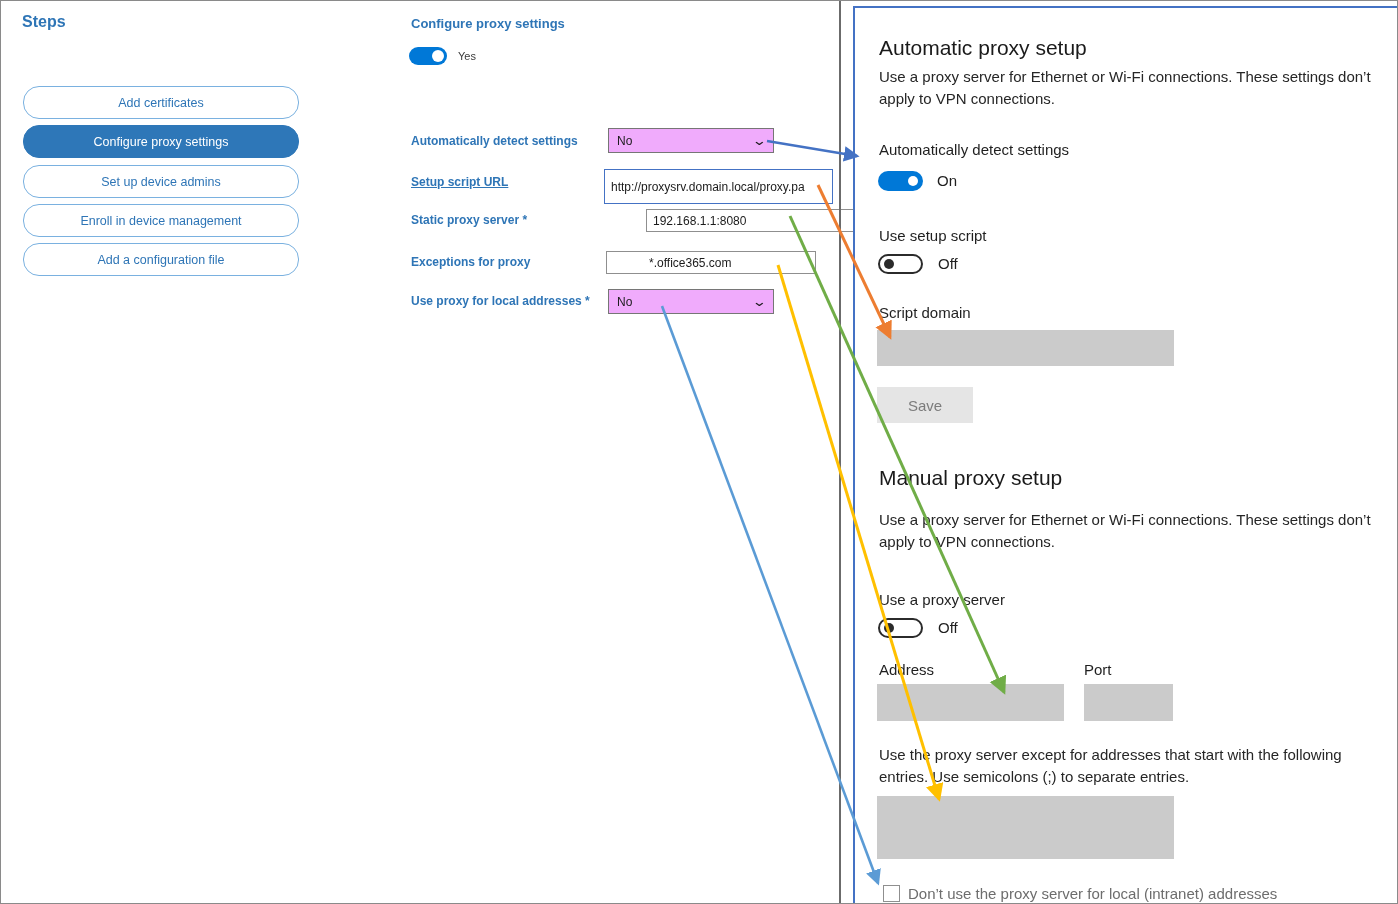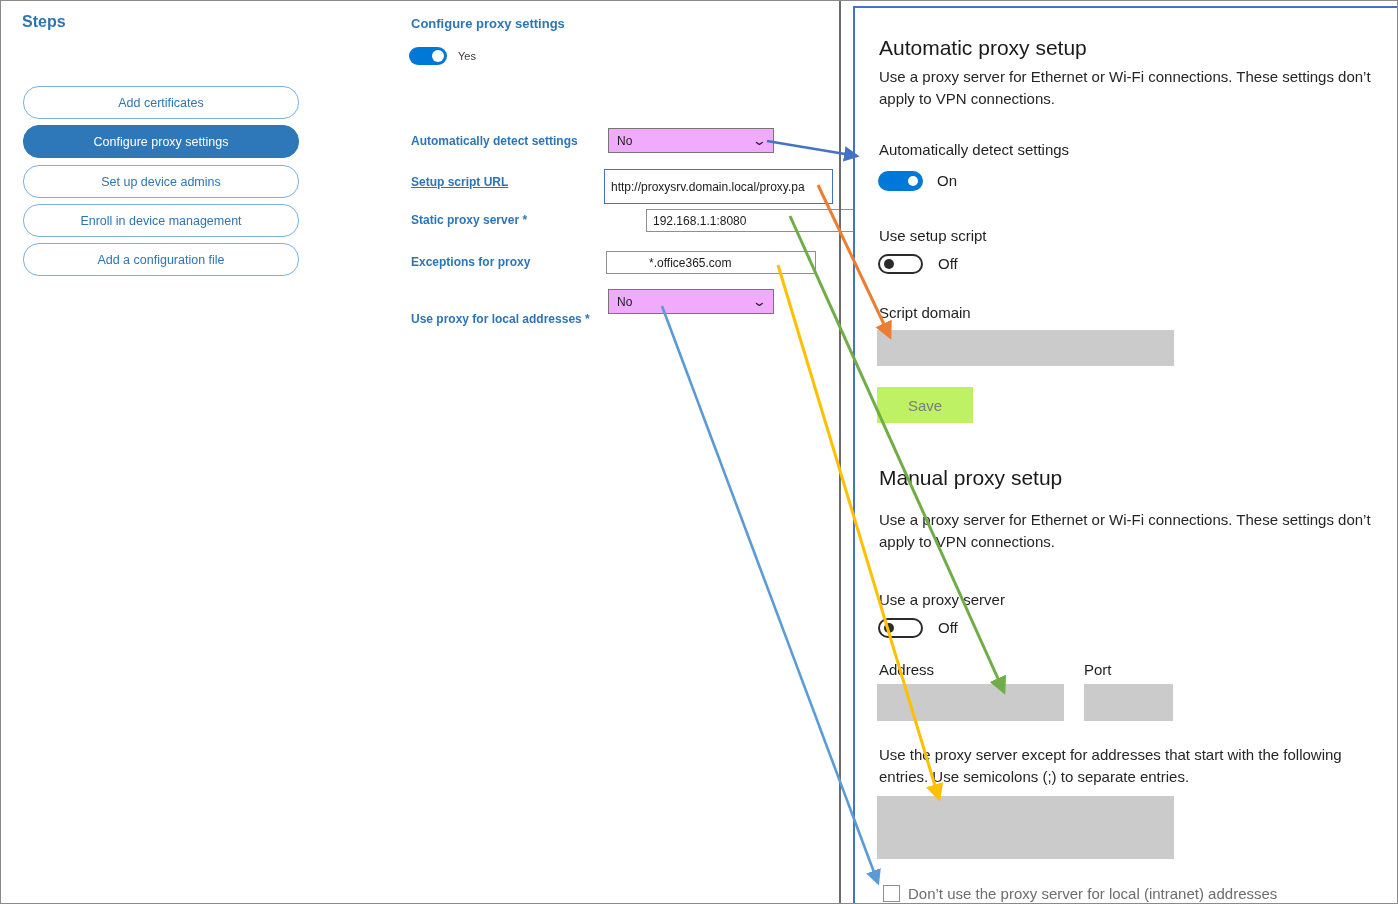"Use proxy for local addresses" div.f-label { top: 311px -> 293px }
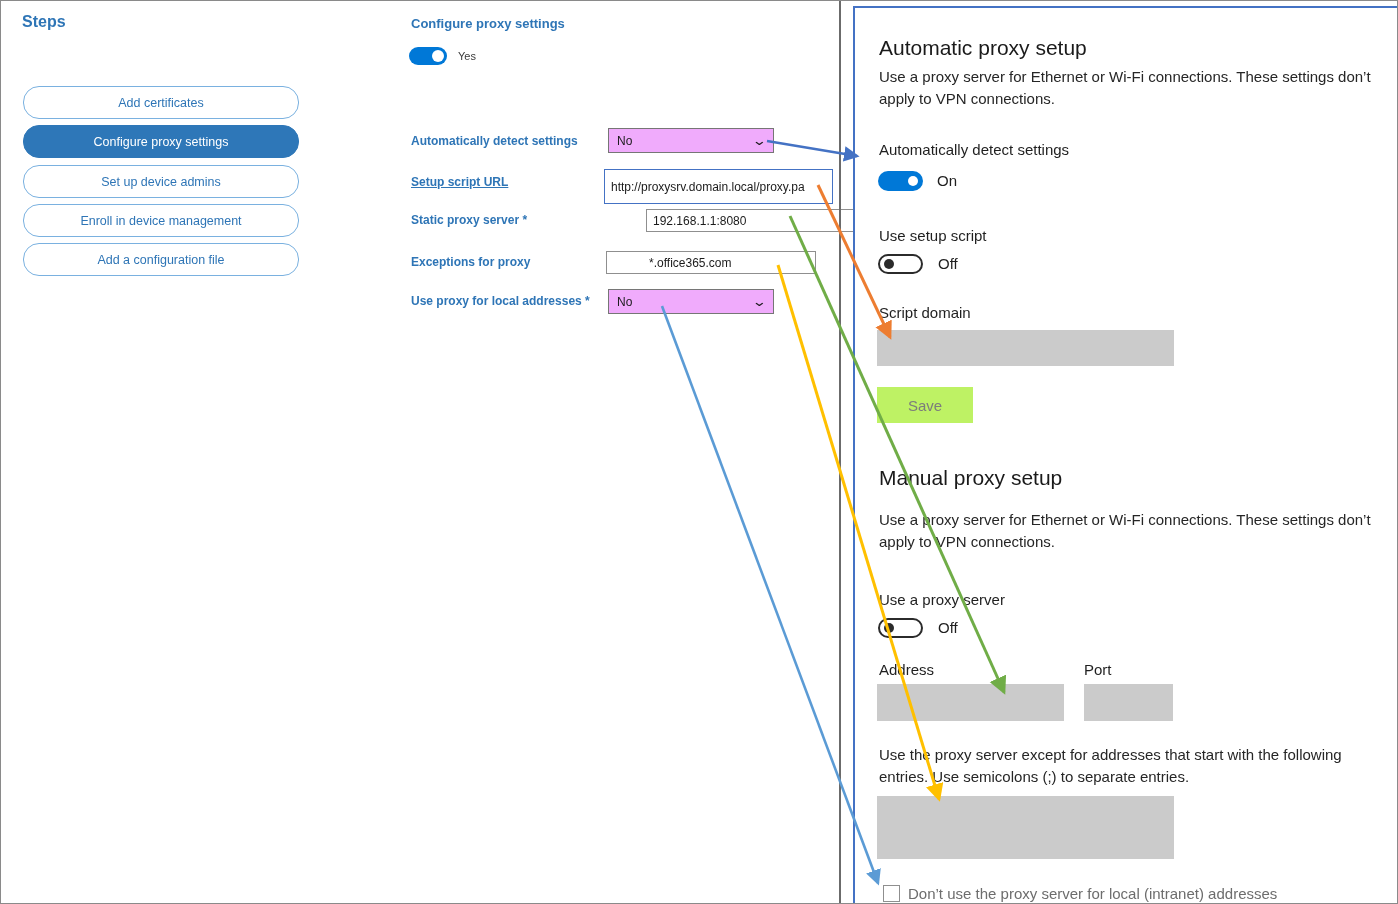"Save" .save-btn { background: #bef264 -> #e5e5e5 }
